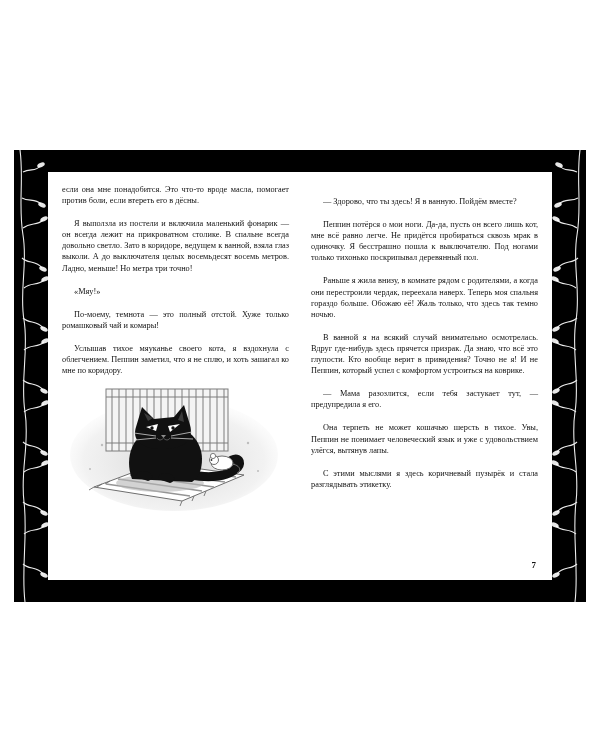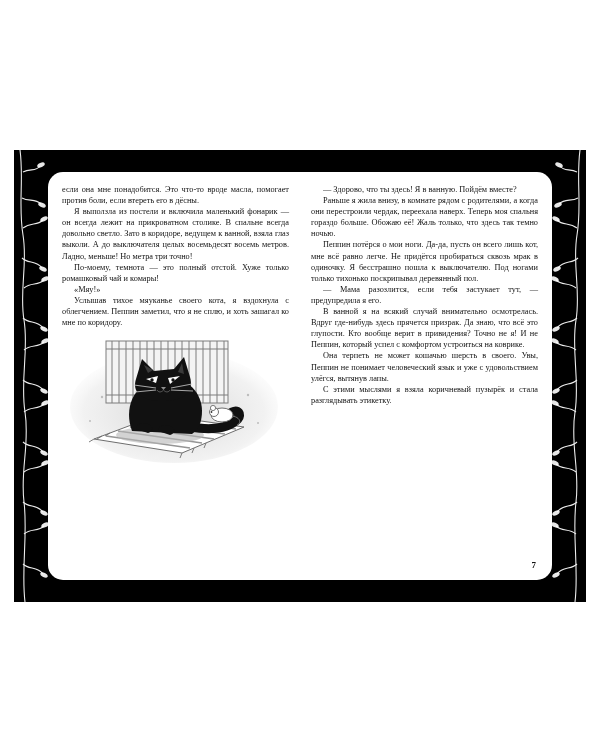"если она мне понадобится. Это" #paper { border-radius: 15px -> none }
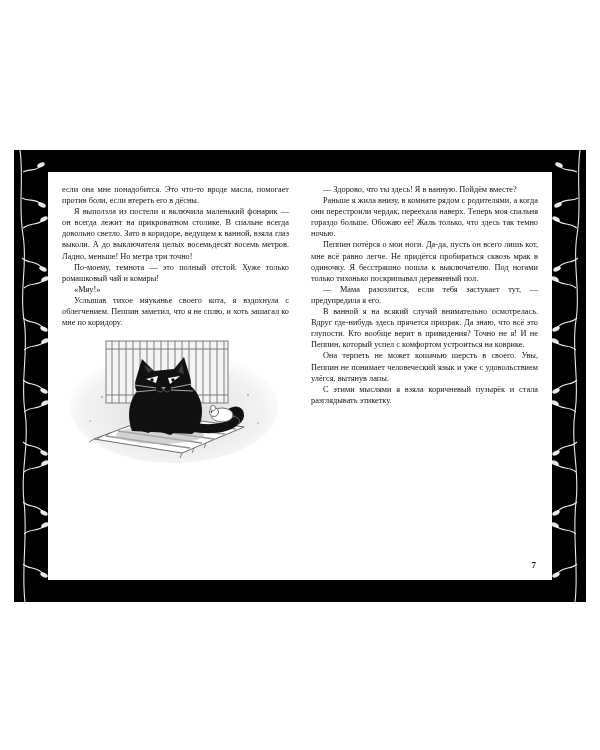"— Здорово, что ты здесь!" .col p.ind { margin-top: none -> 12px }
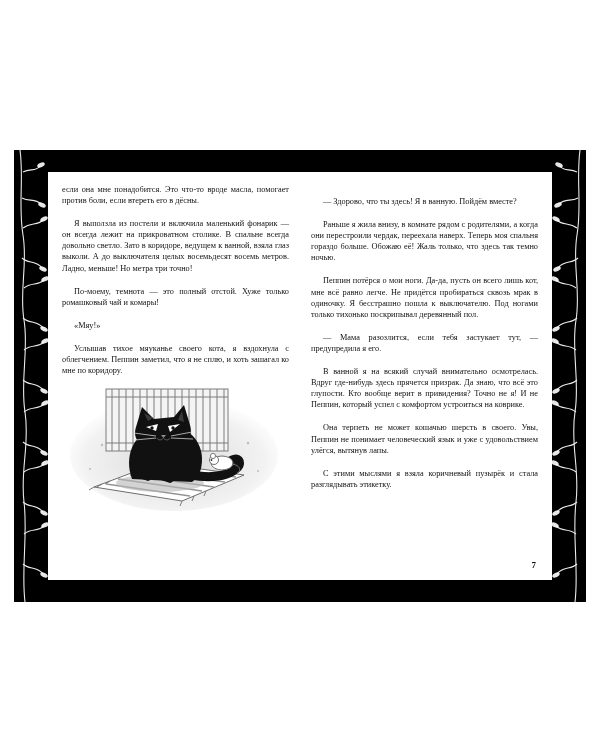"Раньше я жила внизу, в" p.ind { order: before "Пеппин потёрся о мои ноги." -> after "Пеппин потёрся о мои ноги." }
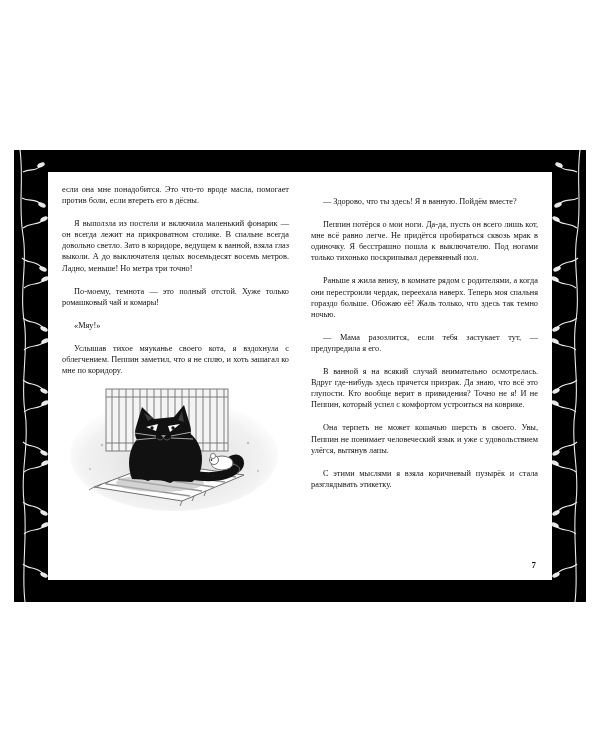"По-моему, темнота — это полный" p.ind { order: before "«Мяу!»" -> after "«Мяу!»" }
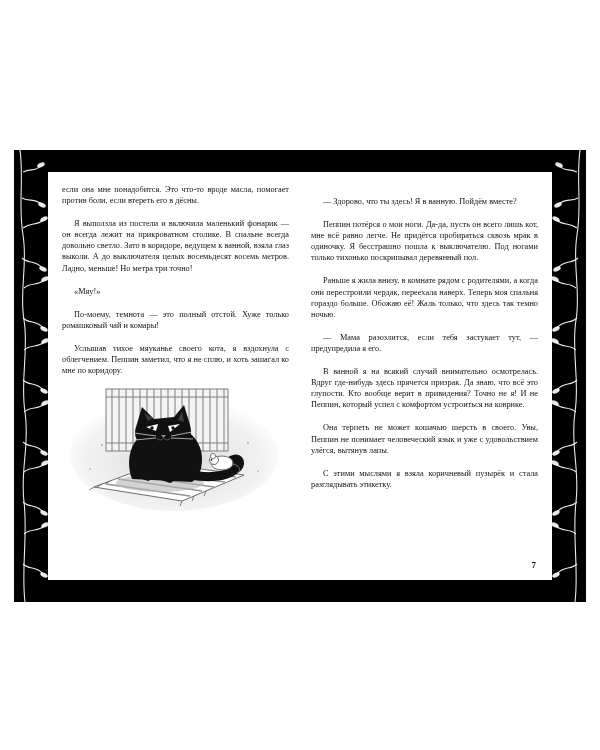"— Мама разозлится, если тебя" p.ind { order: before "В ванной я на всякий" -> after "В ванной я на всякий" }
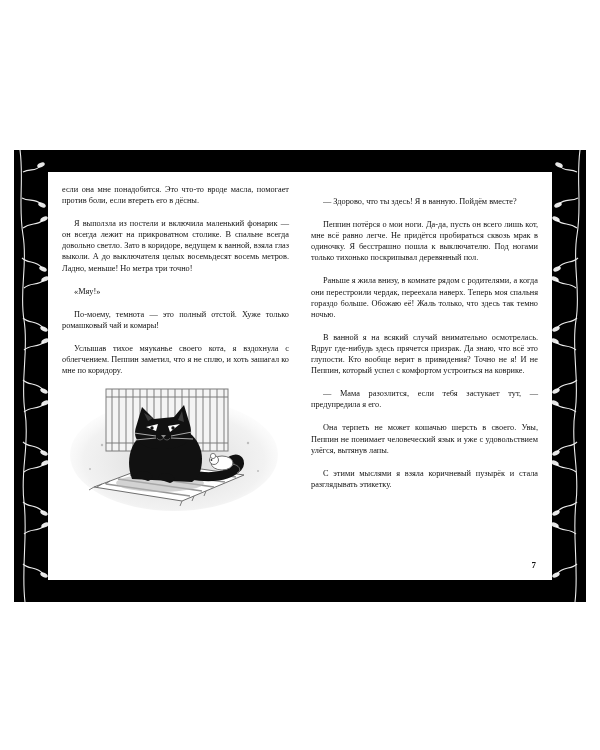"Она терпеть не может кошачью" p.ind { text: своего -> тихое }
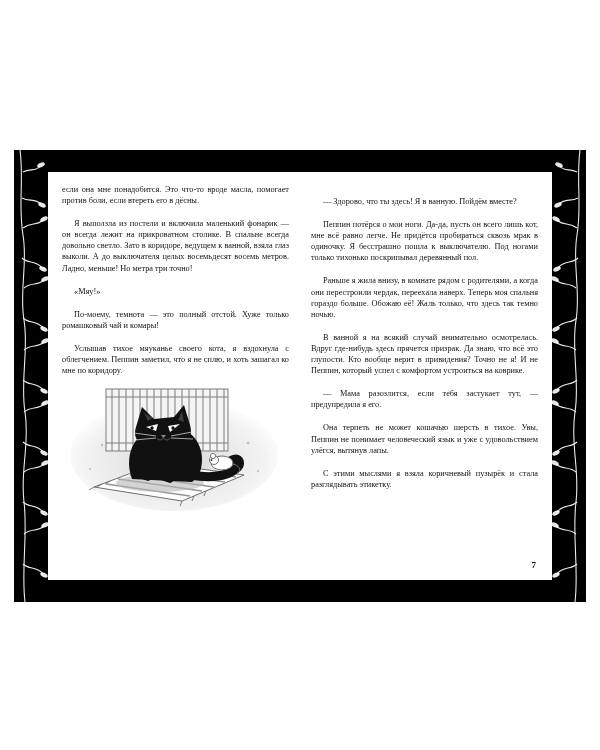"С этими мыслями я взяла" p.ind { text: взяла -> здесь }
